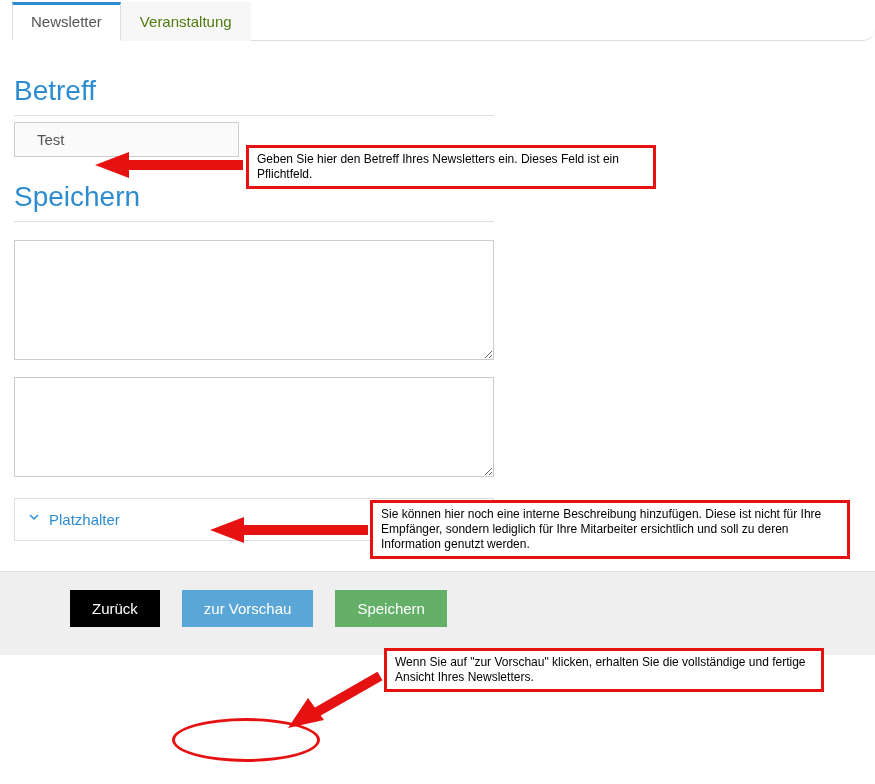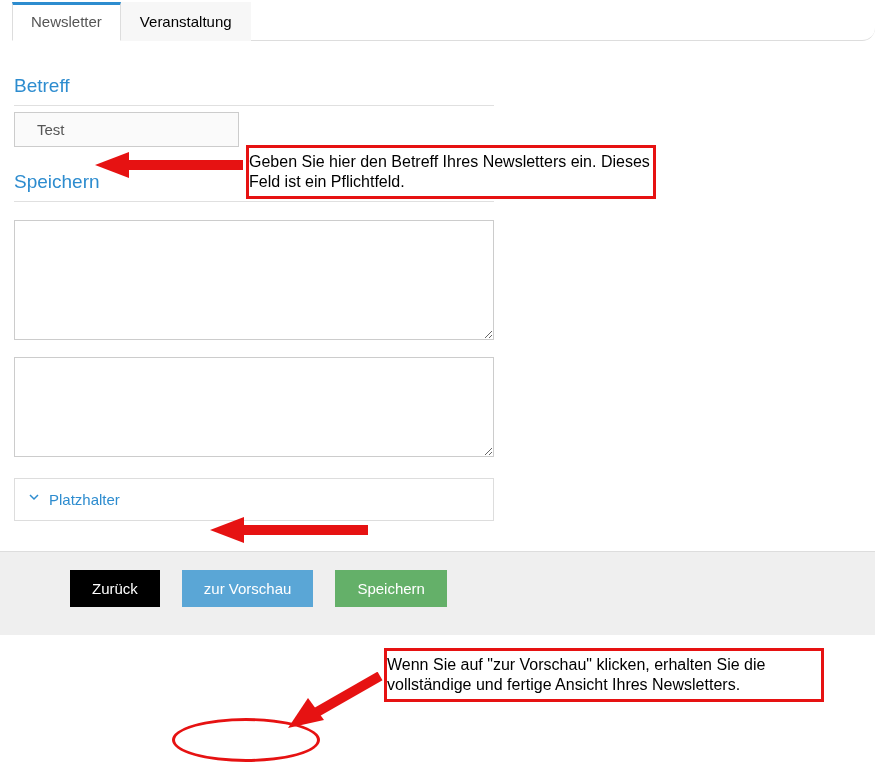"Veranstaltung" .tab { color: #000000 -> #4d7c0f }
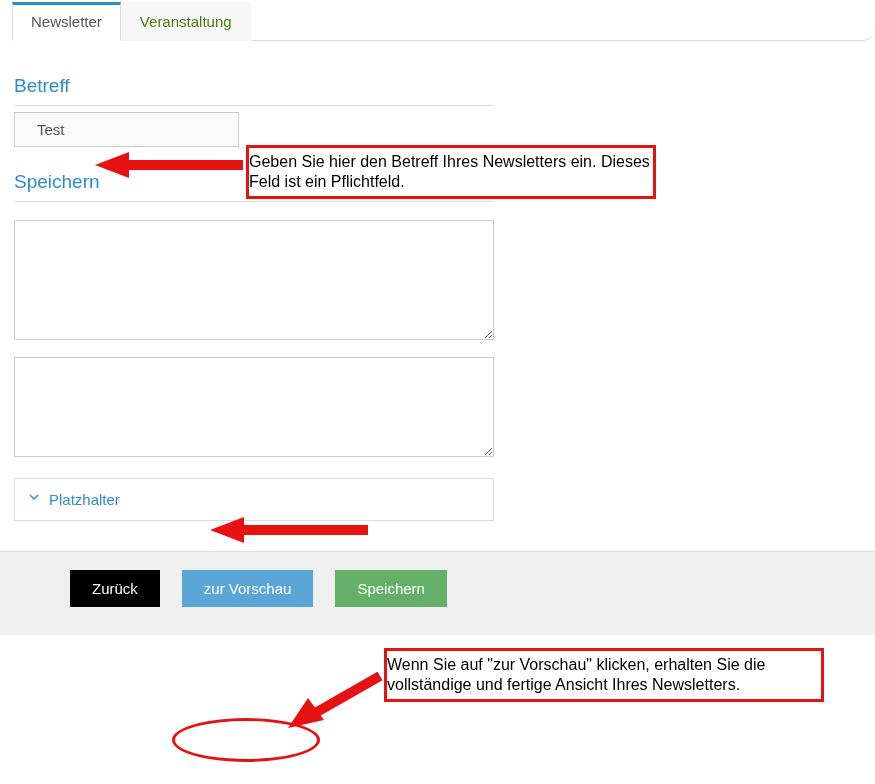"Betreff" .section-title { font-size: 19px -> 28px }
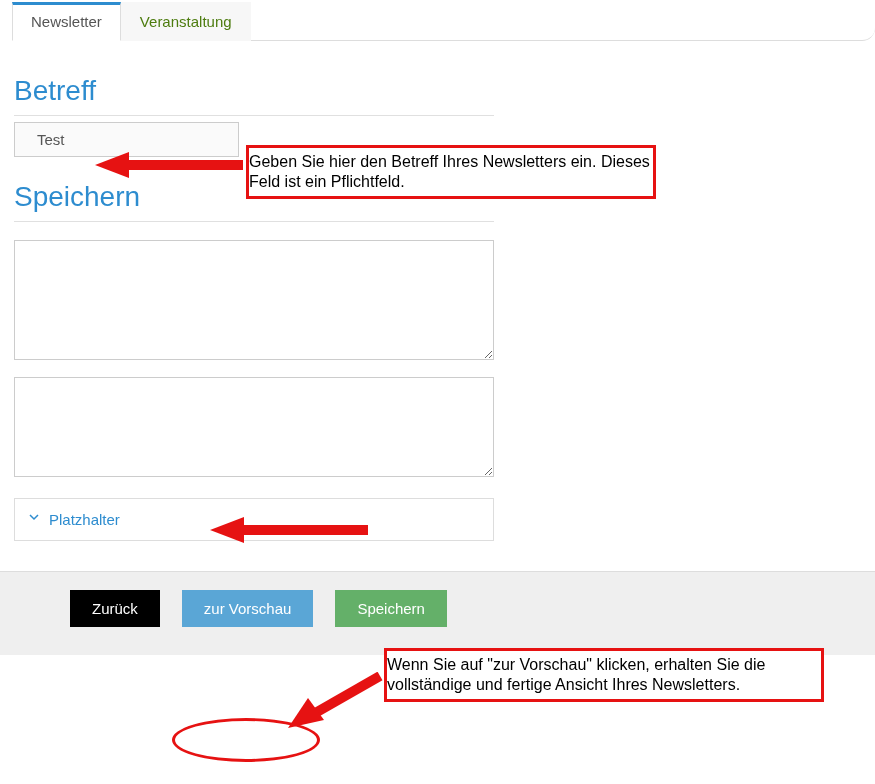"Geben Sie hier den Betreff" .anno-box { font-size: 16px -> 12px; padding: 4px 0 -> 4px 8px }
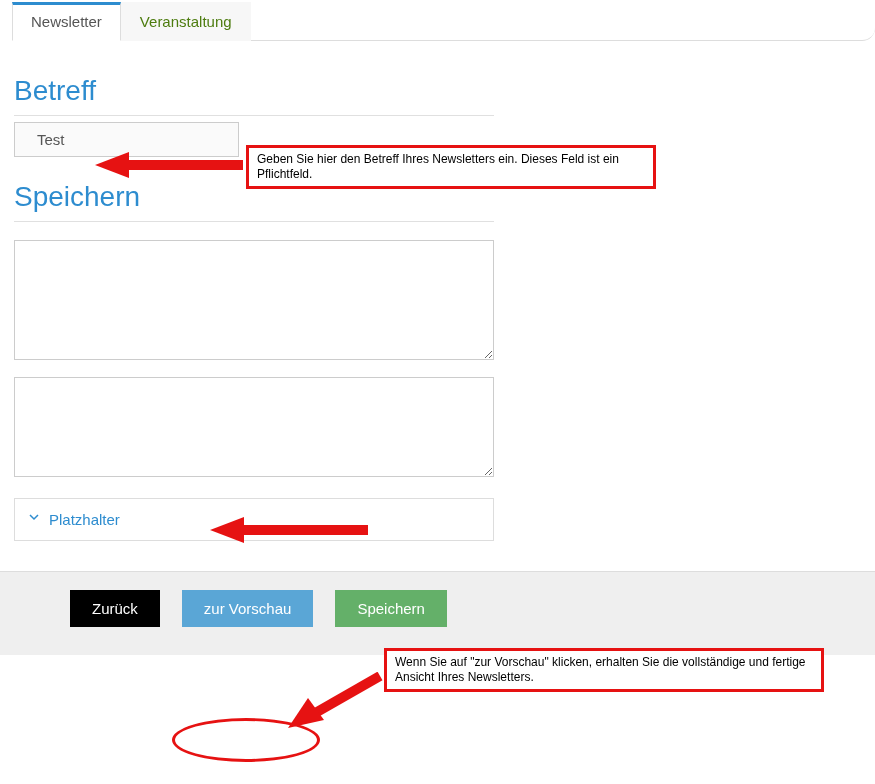"Sie können hier noch eine" div.anno-box { html: none -> <div>Sie können hier noch eine interne Beschreibung hinzufügen. Diese ist nicht für Ihre Empfänger, sondern lediglich für Ihre Mitarbeiter ersichtlich und soll zu deren Information genutzt werden.</div> }
